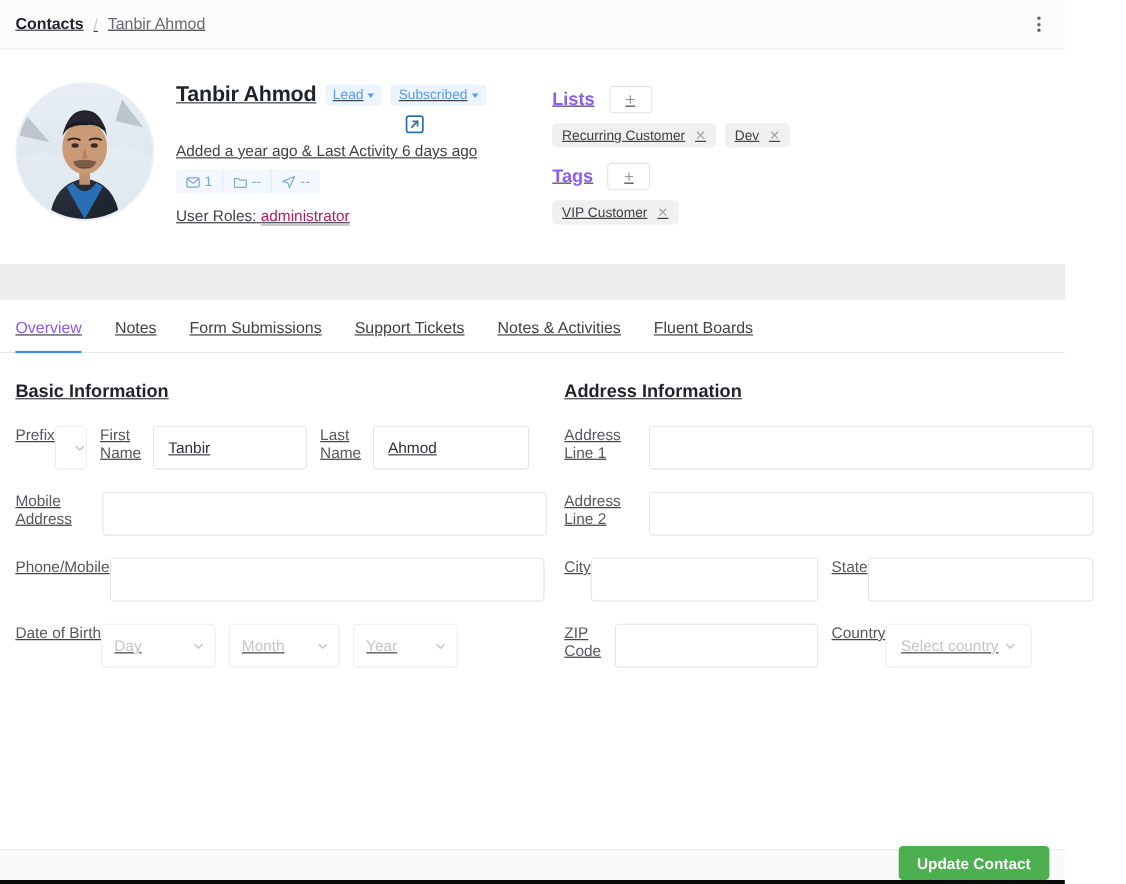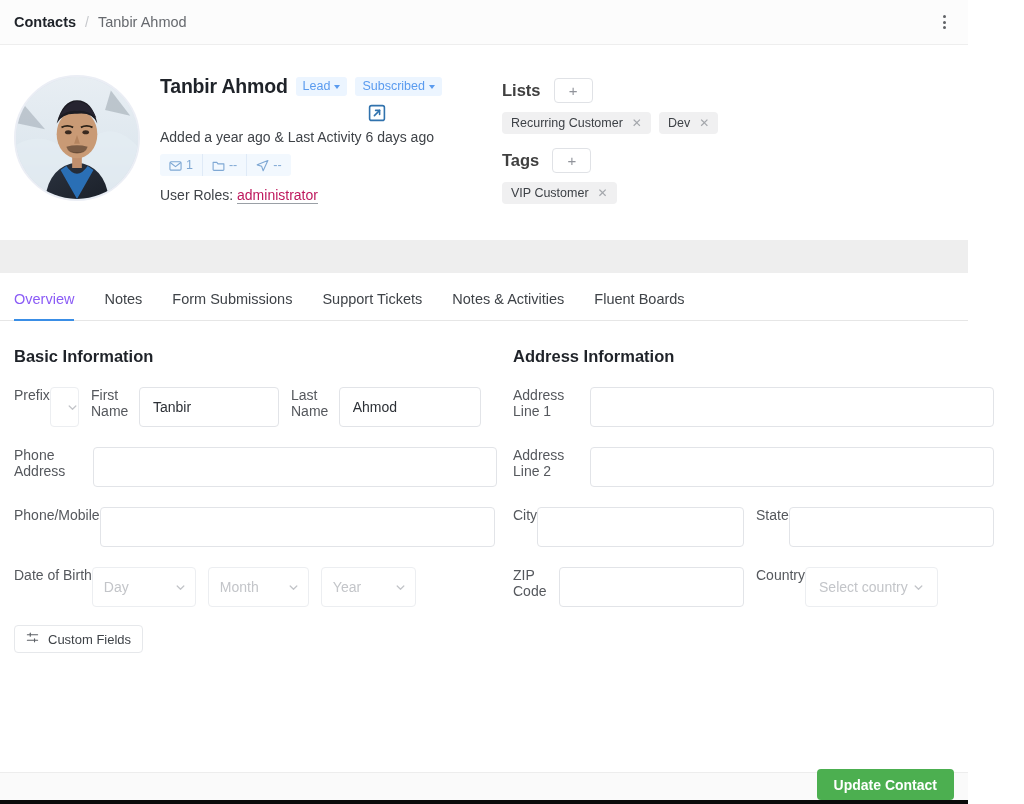"Contacts" .app { text-decoration: none -> underline }
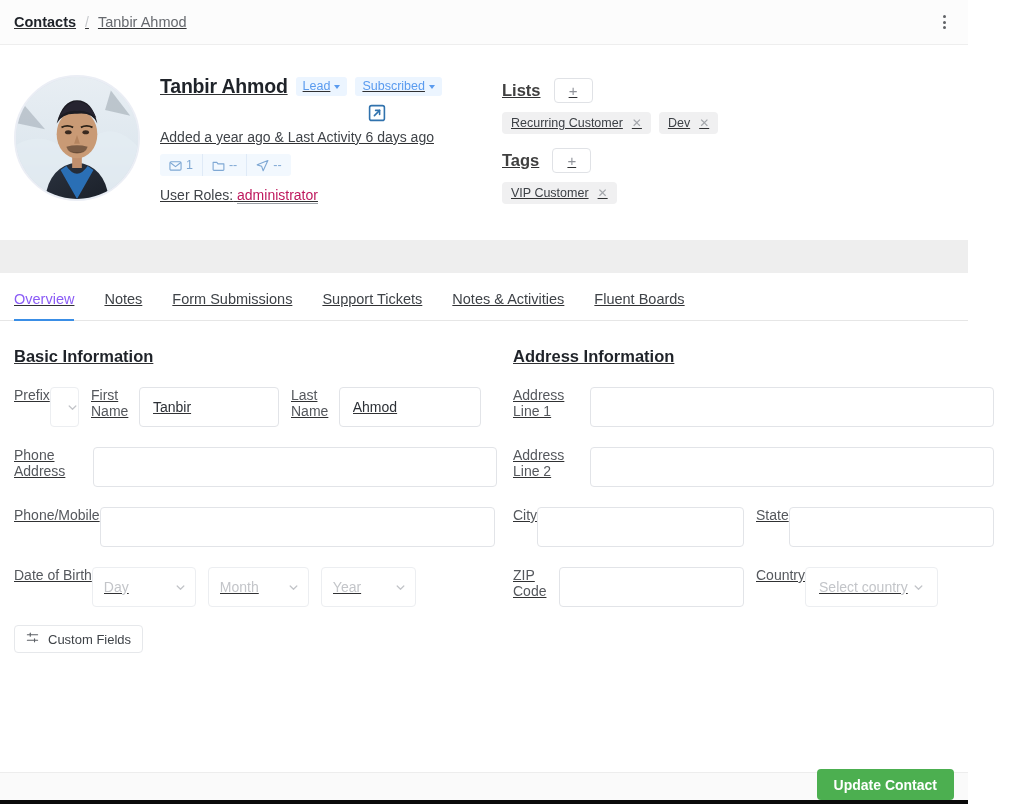"Lists" .lt-title { color: #404040 -> #8b5cf6 }
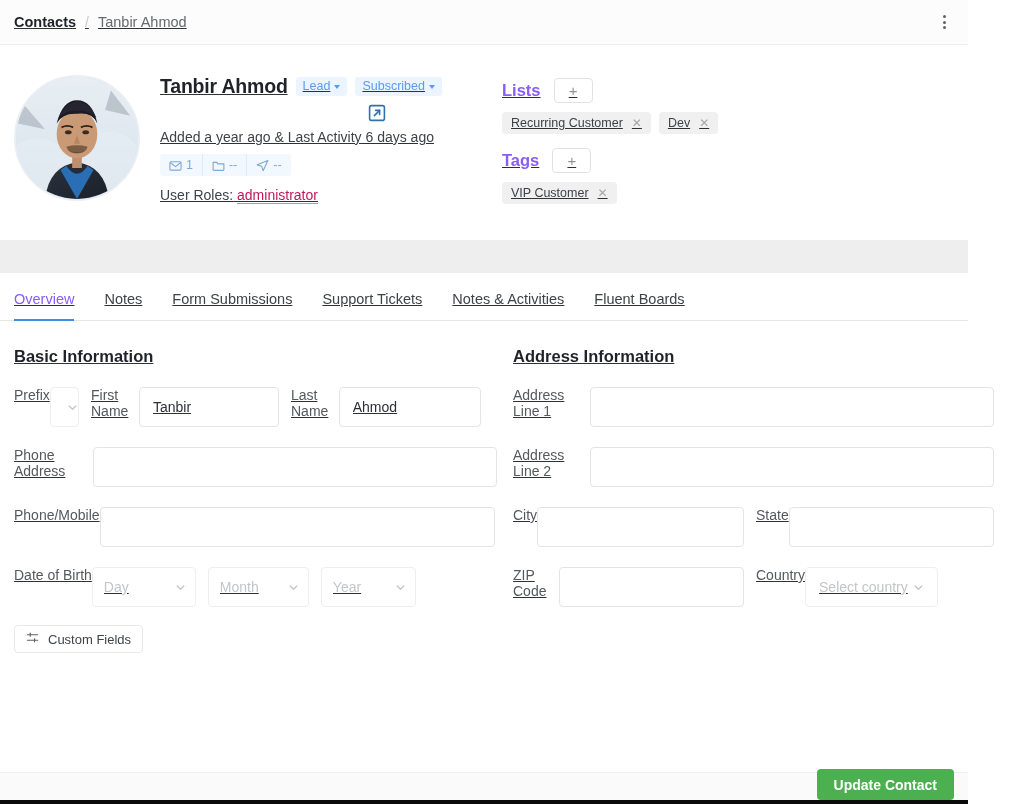"Phone Address" label.flabel { text: Phone -> Mobile }
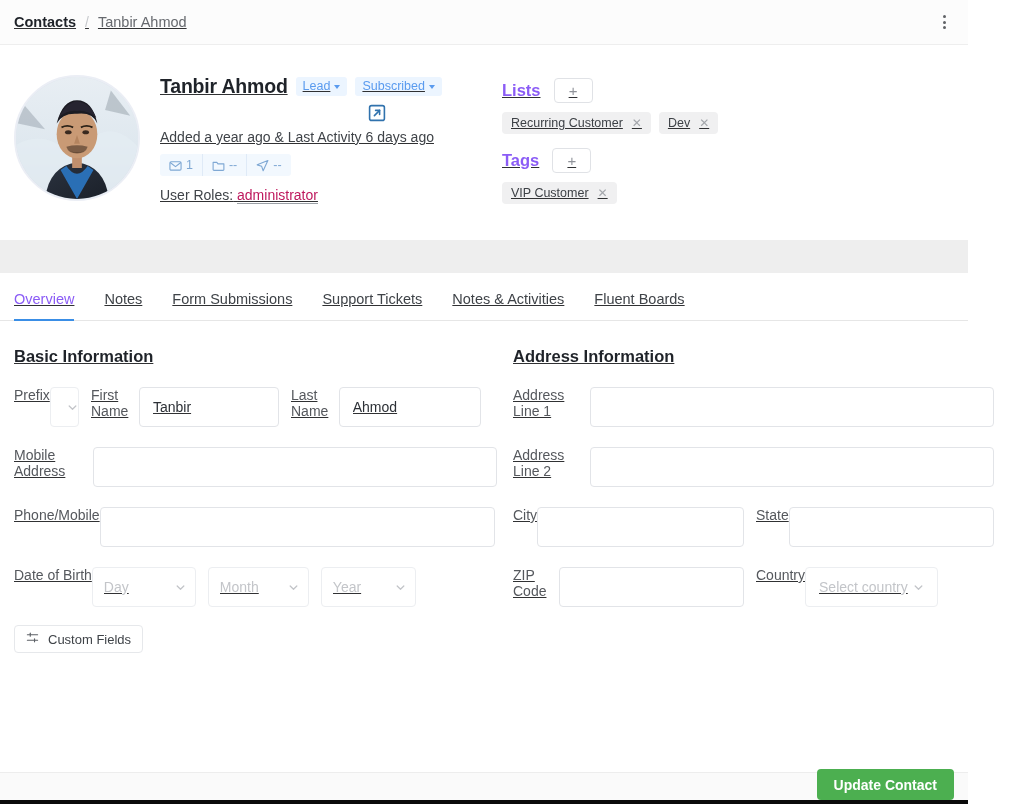"Custom Fields" div.custom-btn { html: <div> <span> <svg> <path></path> <path></path> <path></path> <path></path> </svg> </span> <span>Custom Fields</span> </div> -> none }
